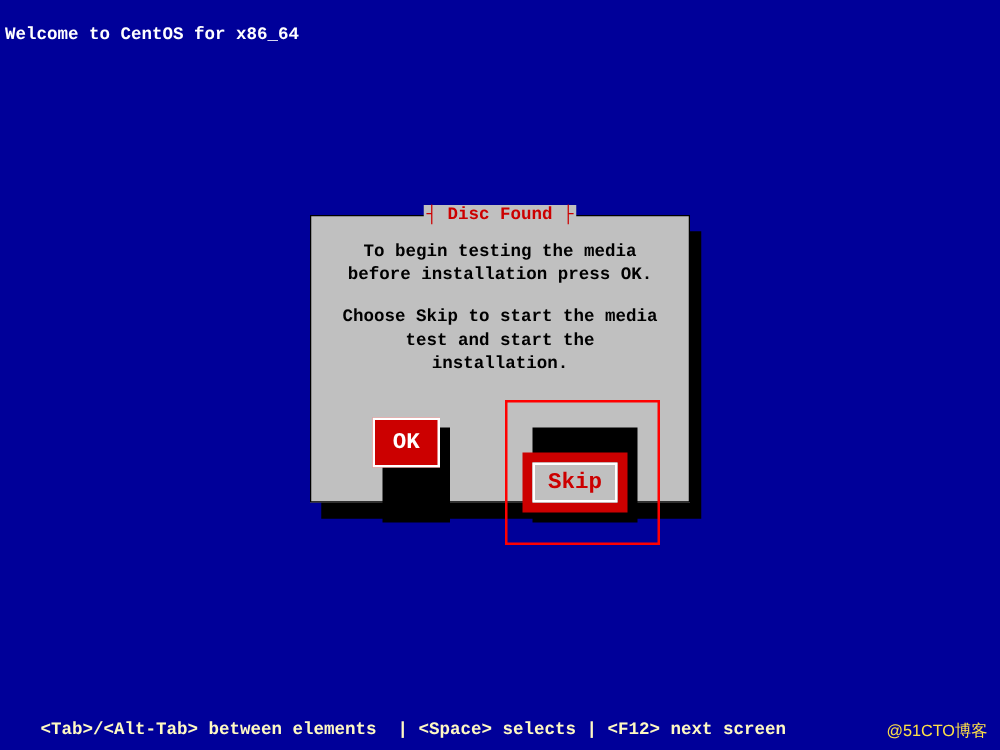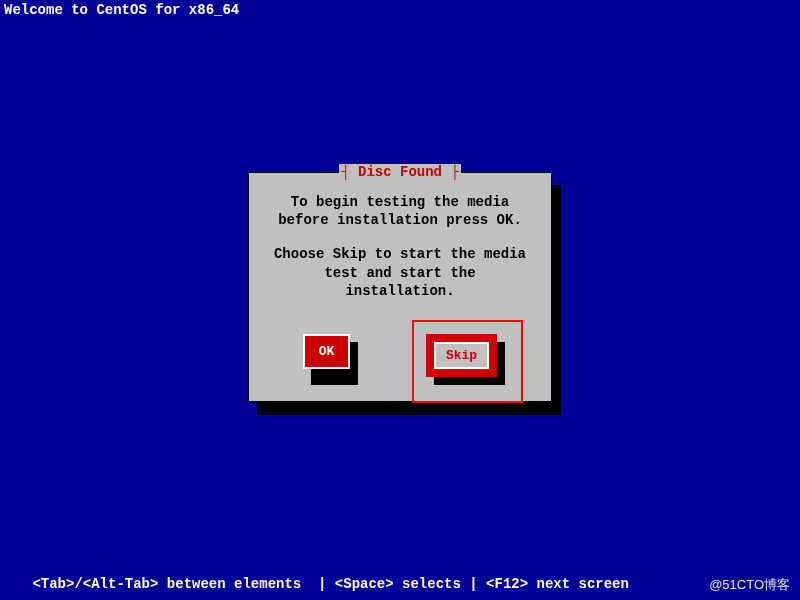"Welcome to CentOS for x86_64" .header { top: 2px -> 20px }
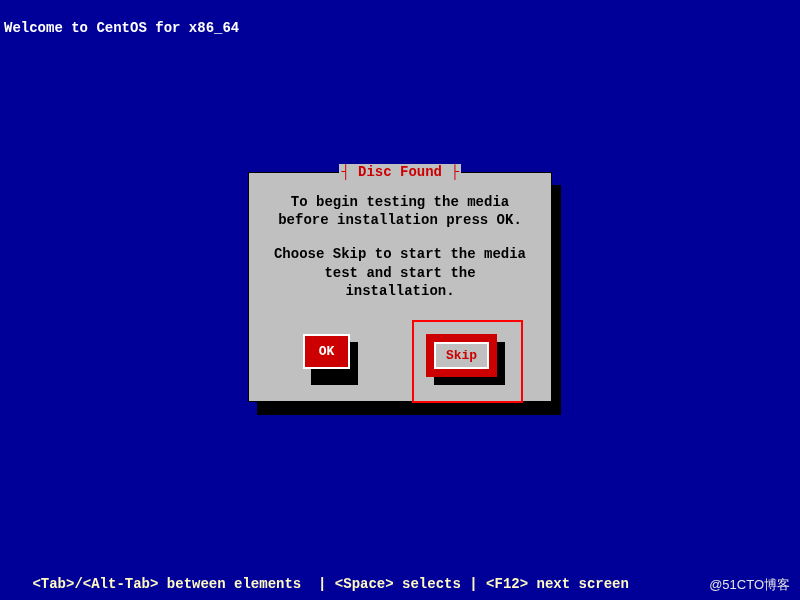"OK" .btn { font-size: 13px -> 18px }
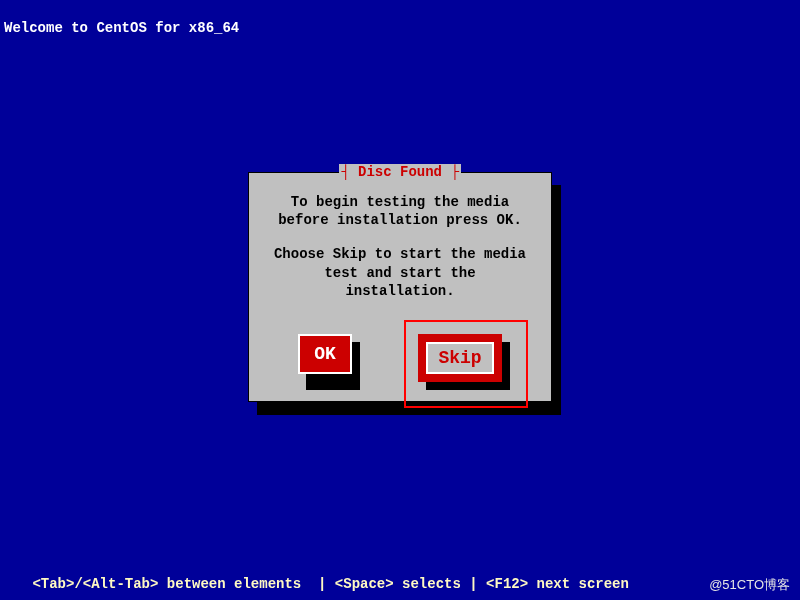"Skip" .skip-wrap .btn { margin-top: none -> 28px }
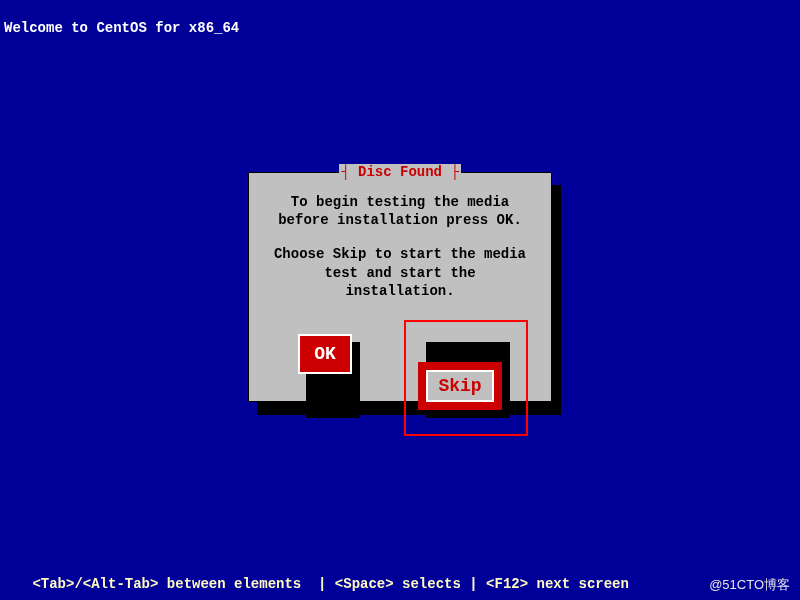"@51CTO博客" .watermark { color: #e5e5e5 -> #fde047 }
